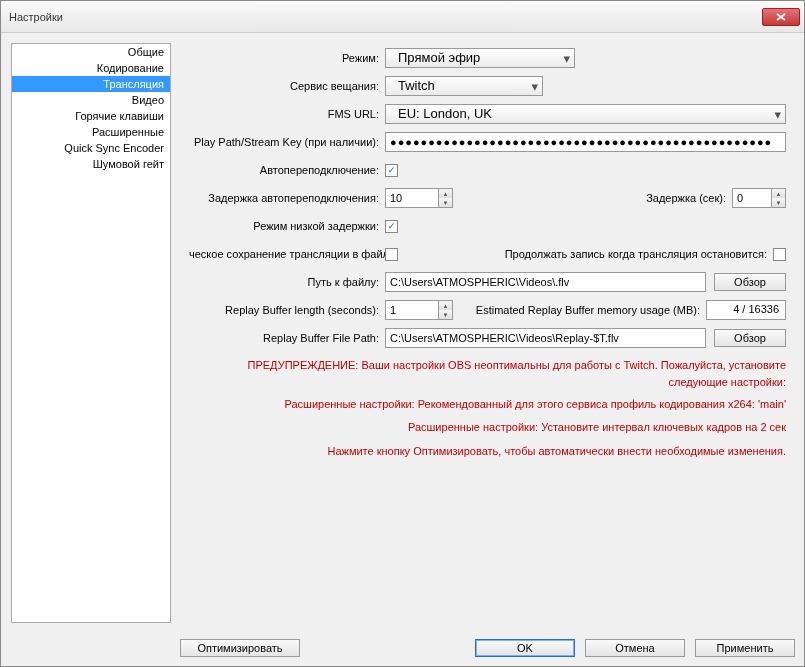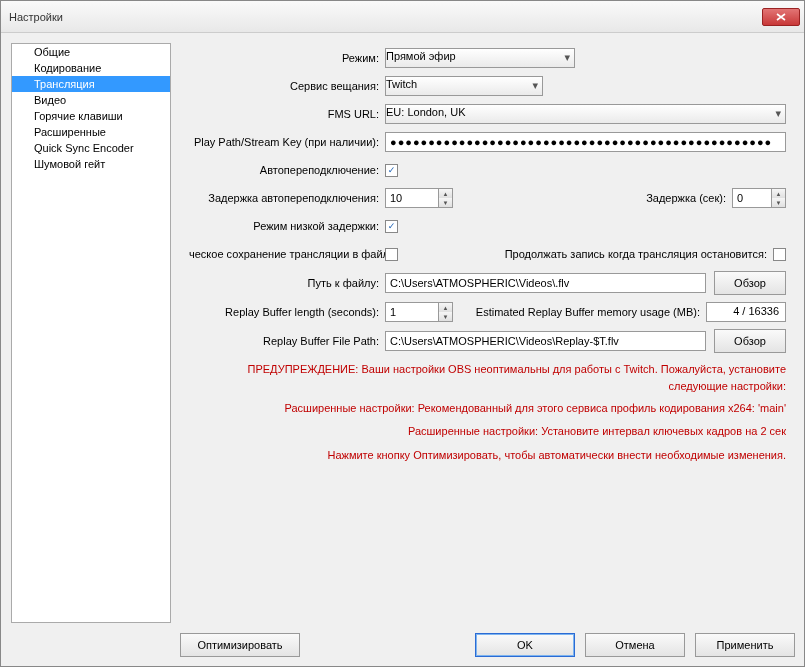"Общие" .sidebar-item { padding: 2px 22px -> 2px 6px; text-align: none -> right }
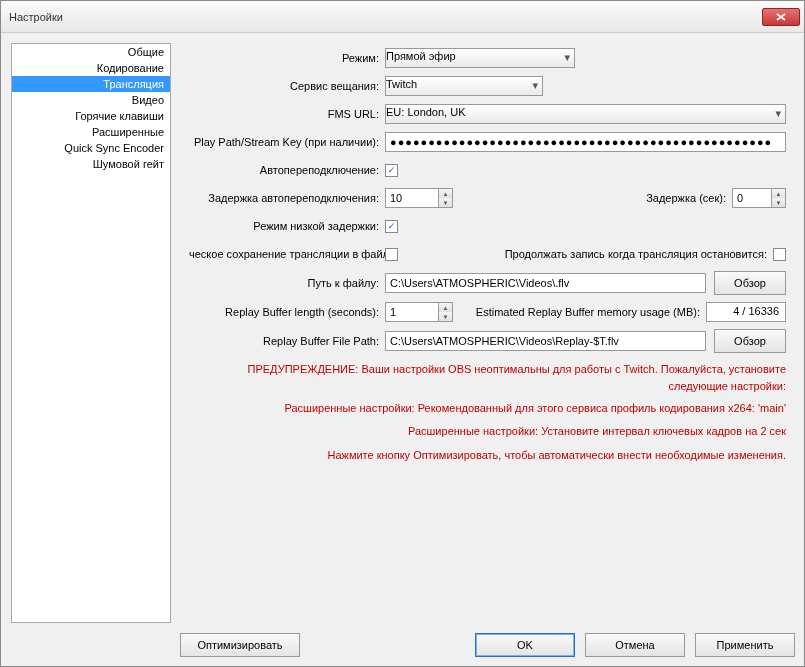"Прямой эфир" .select { font-size: 11px -> 13px; padding: 1px 18px 1px 0 -> 1px 18px 1px 12px }
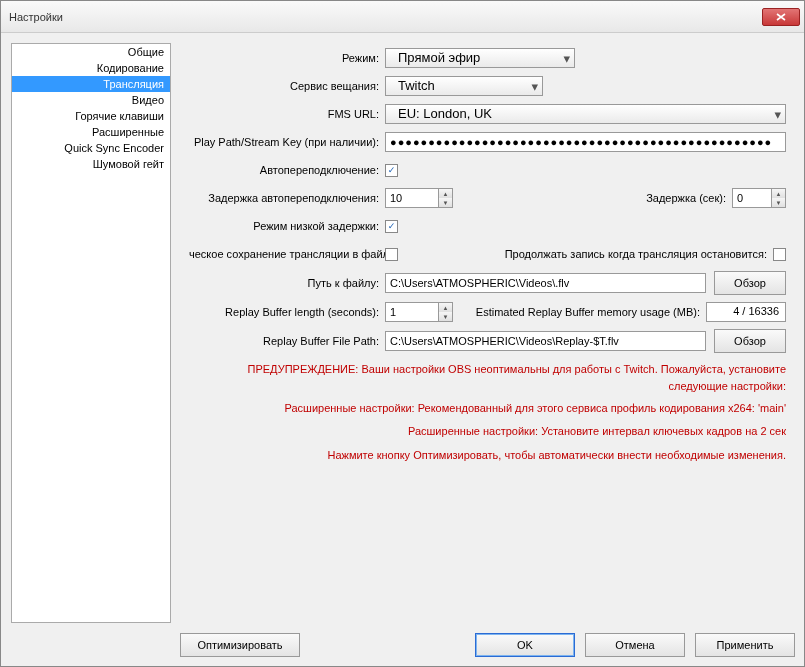"Обзор" .button { height: 24px -> 18px }
